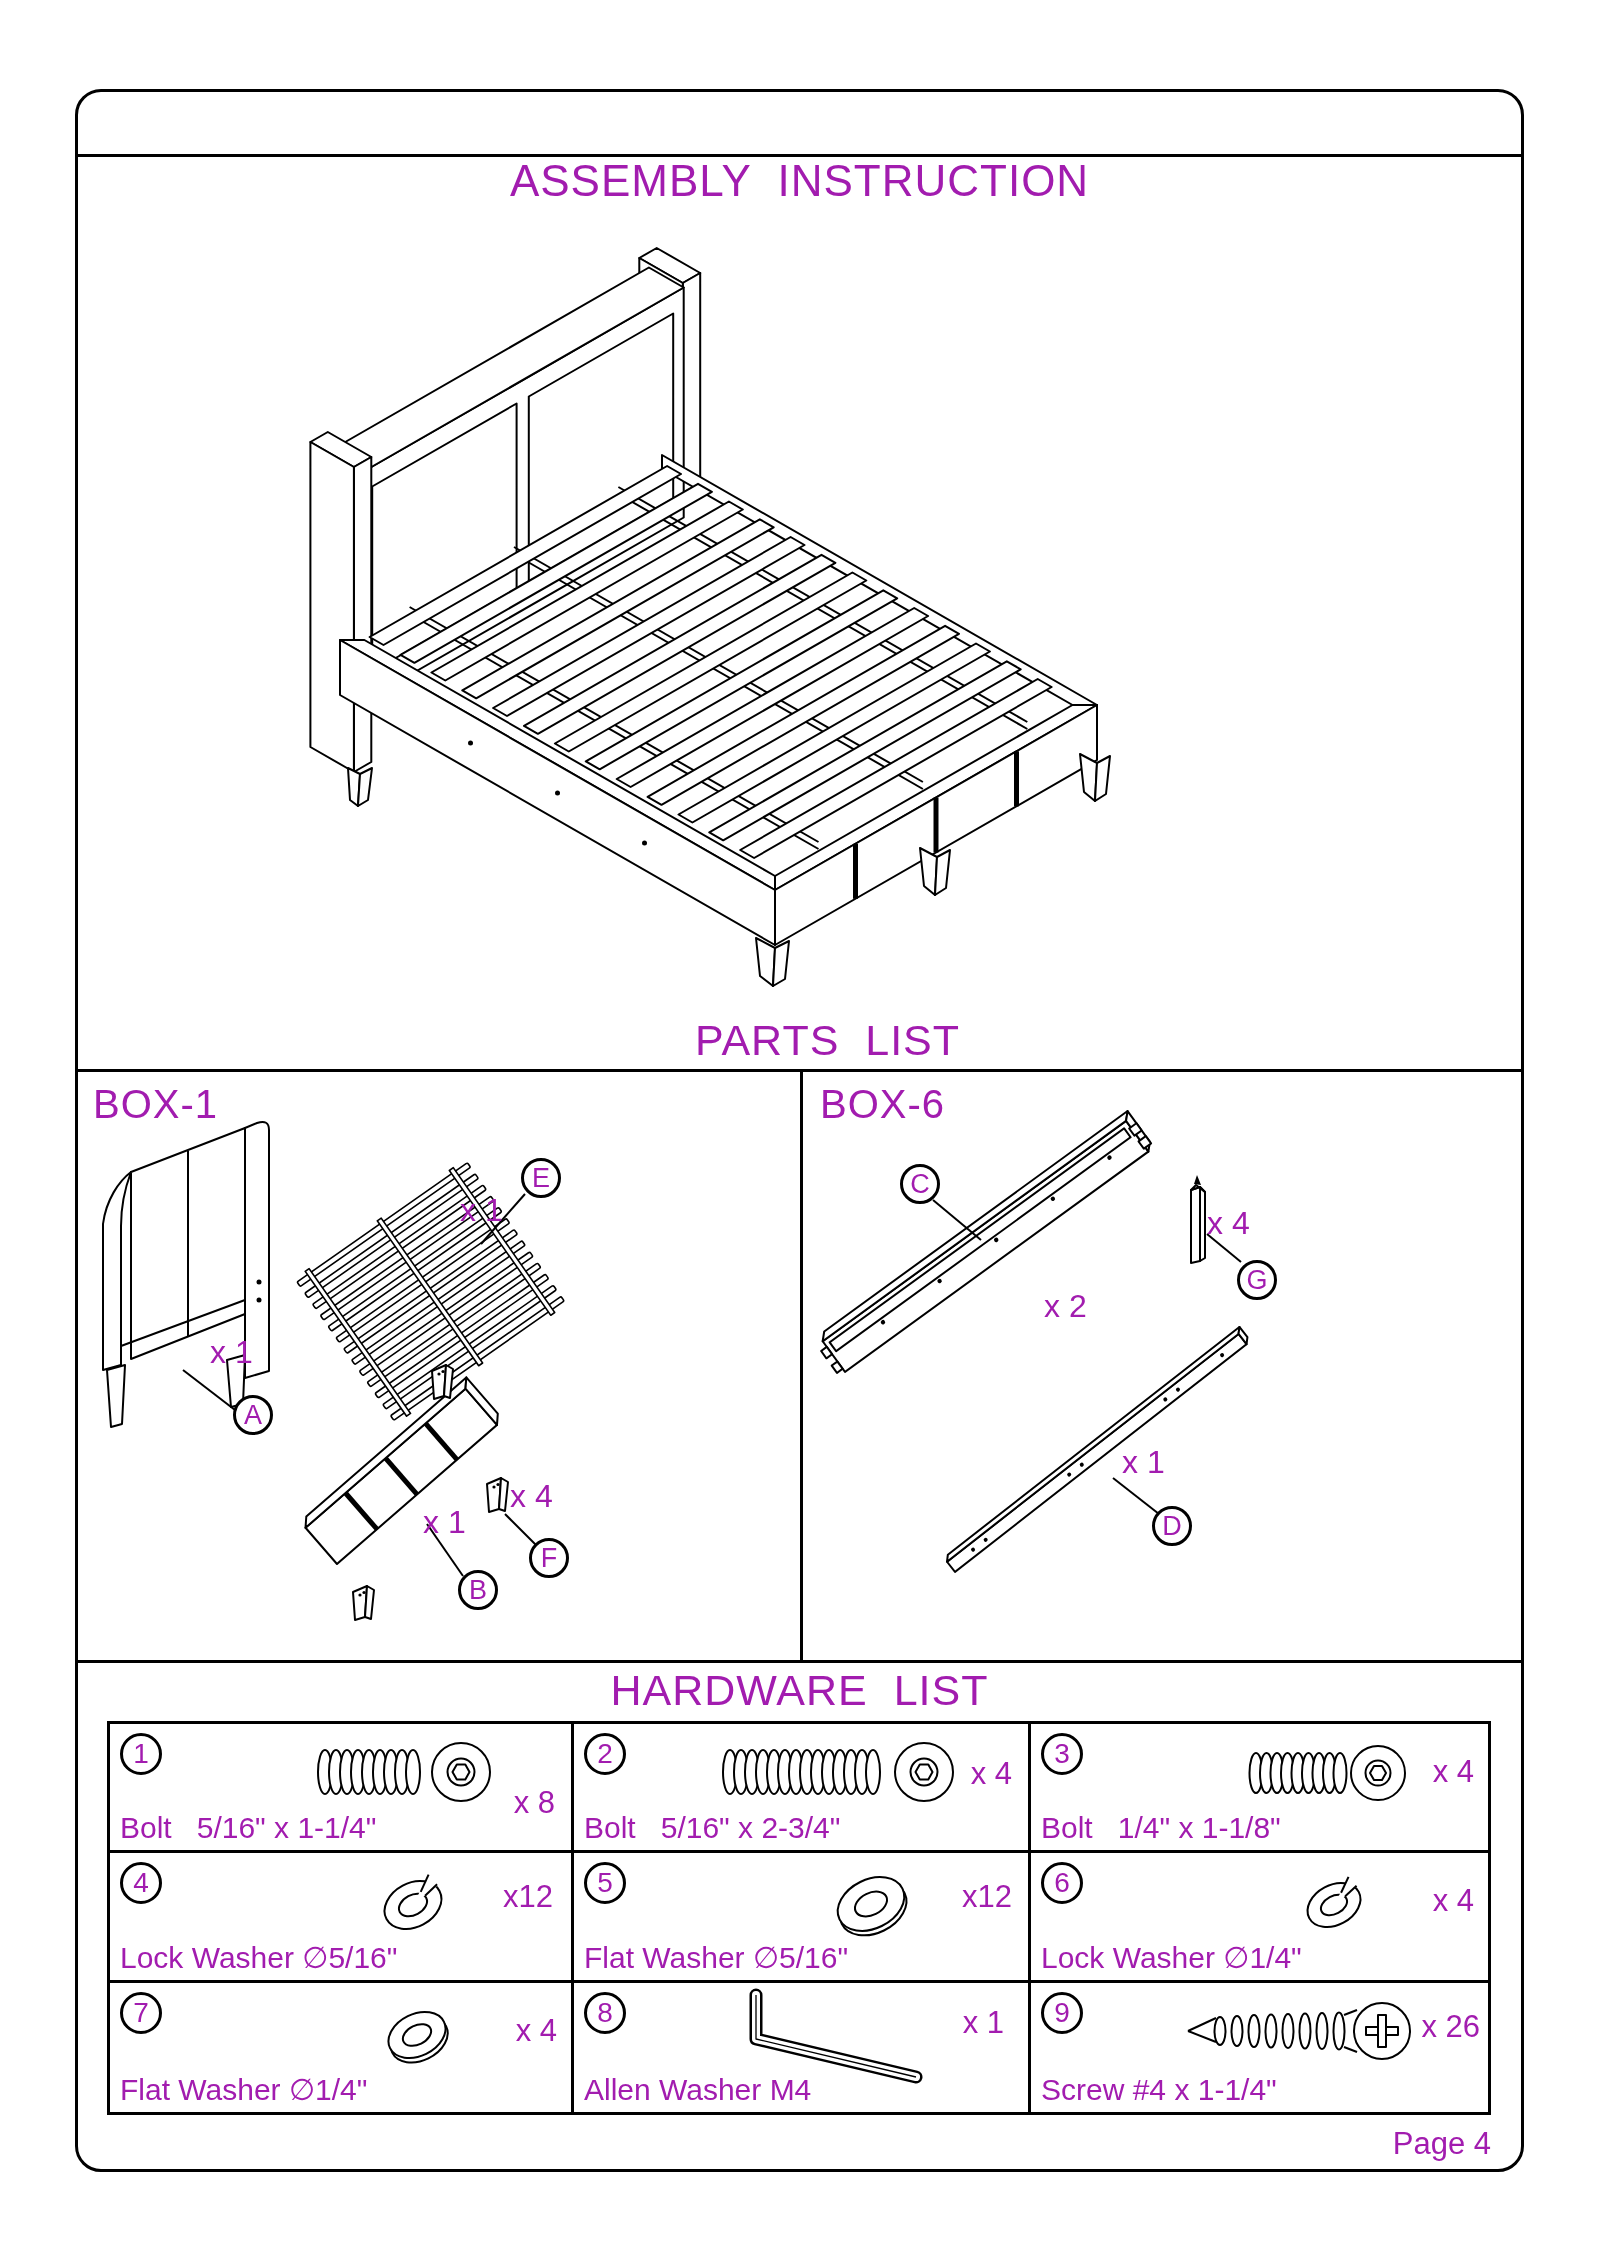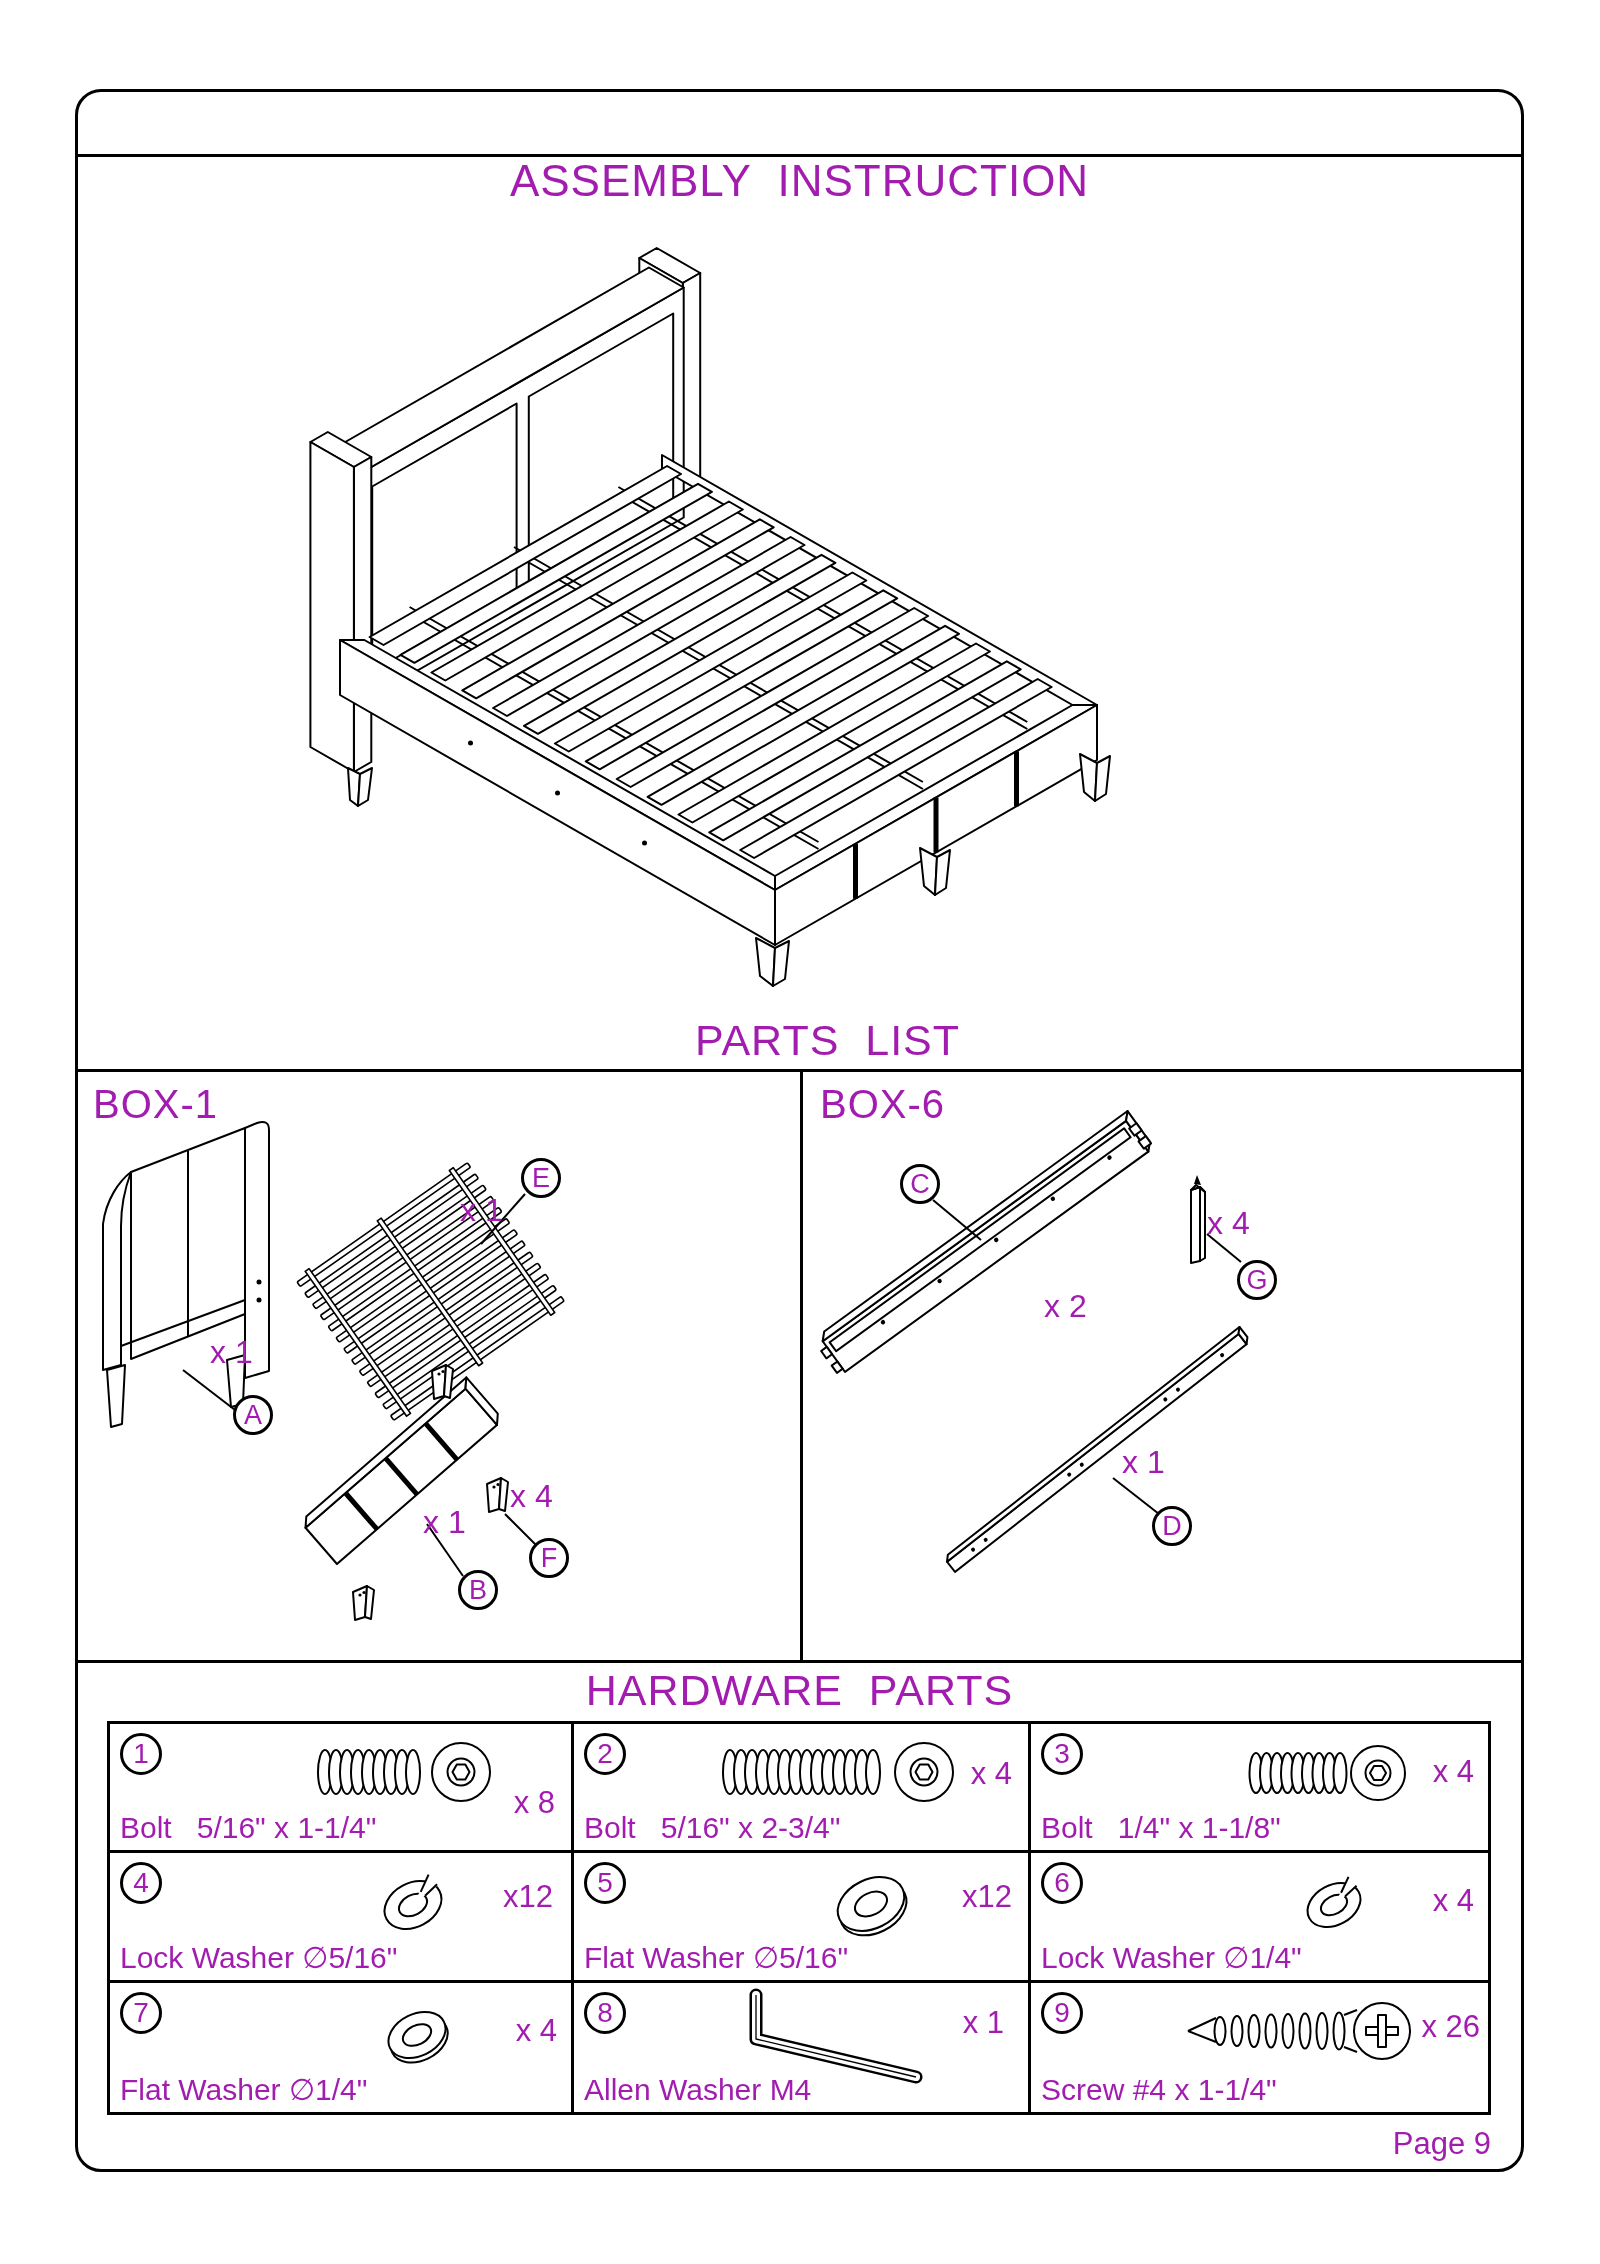"HARDWARE PARTS" div.heading { text: PARTS -> LIST }
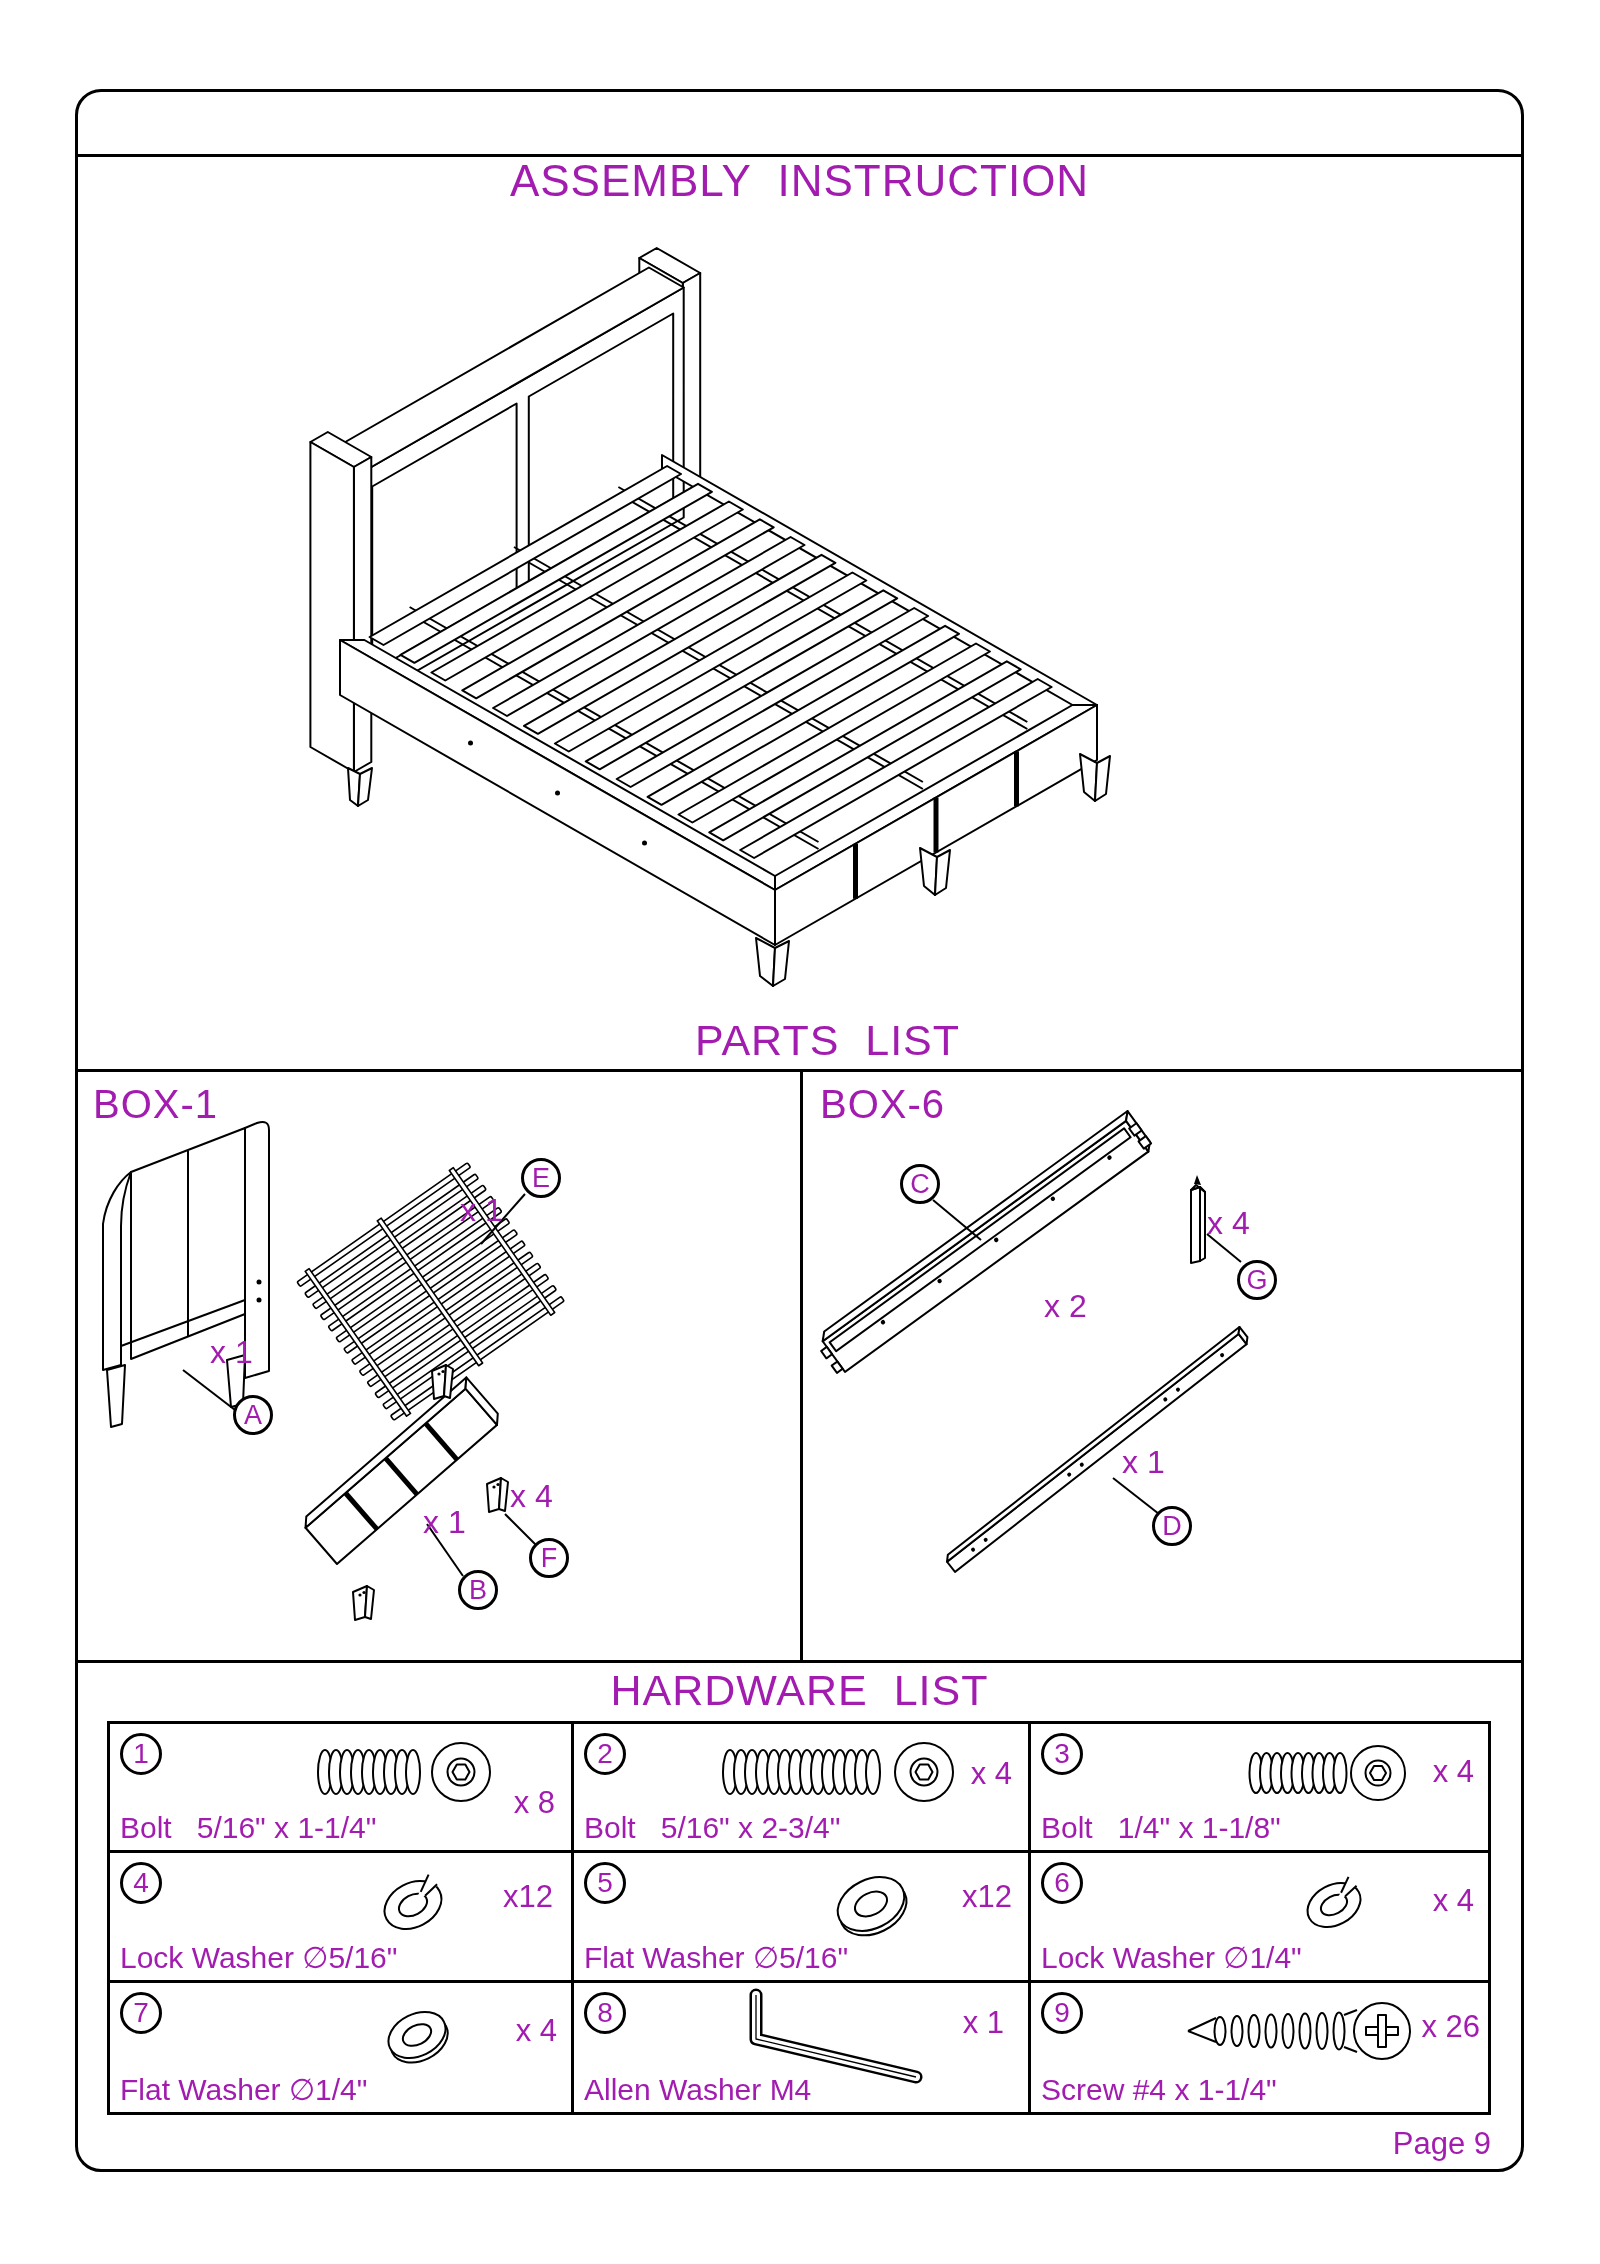"Page 9" div.page-num { text: 9 -> 4 }
